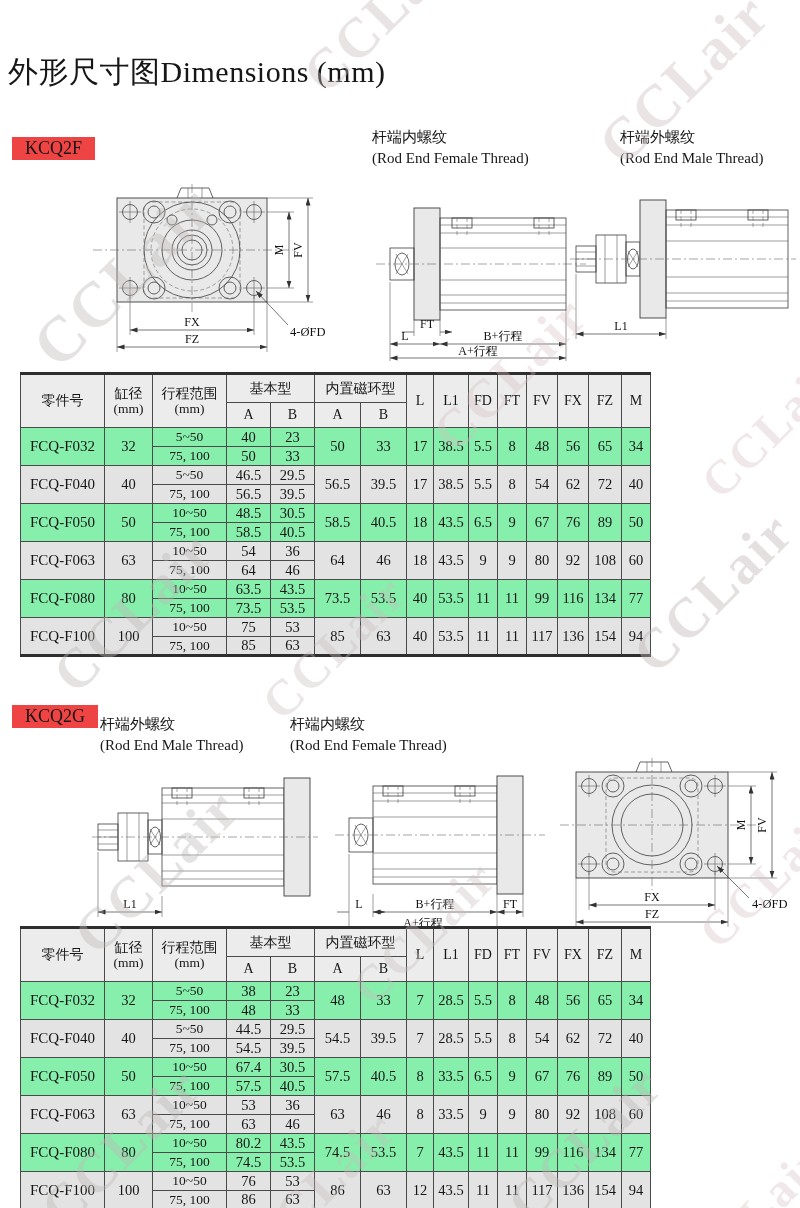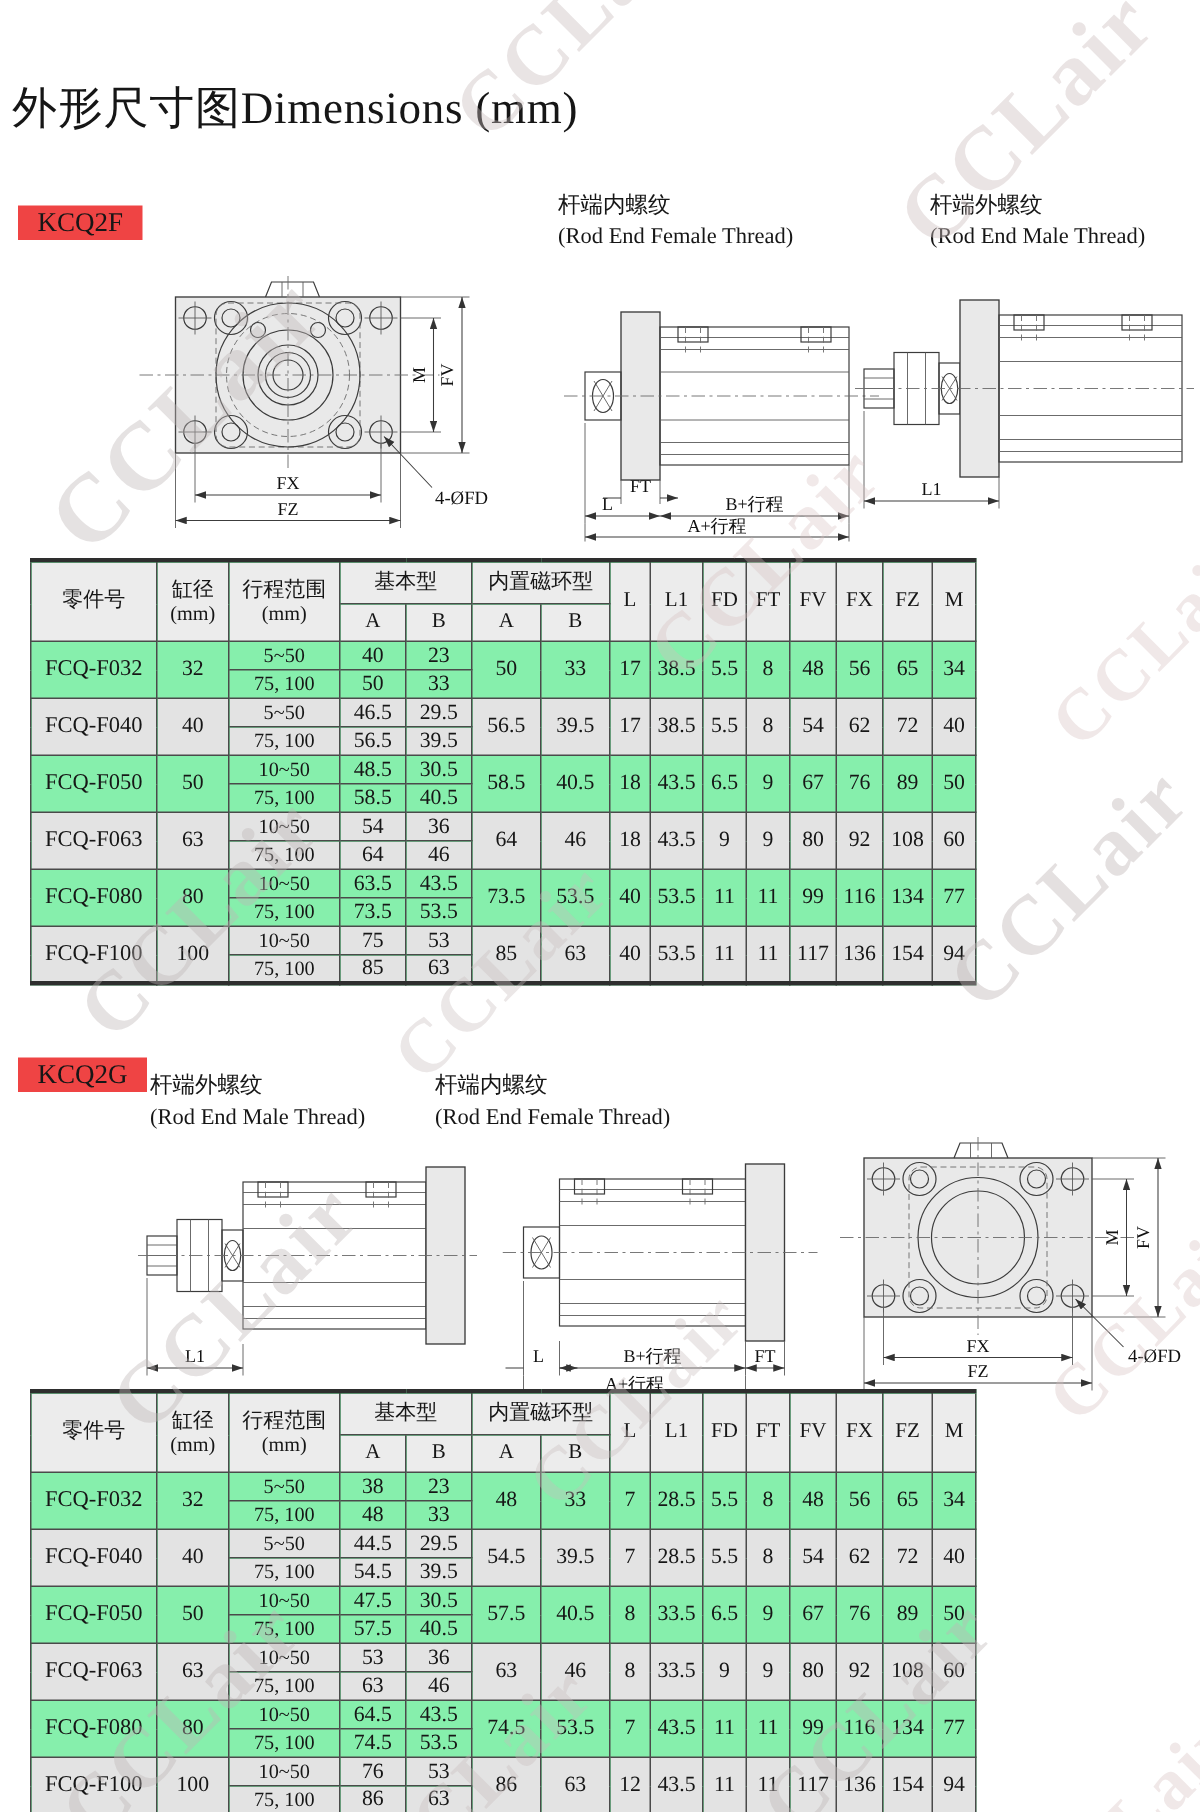"47.5" td.num { text: 47.5 -> 67.4 }
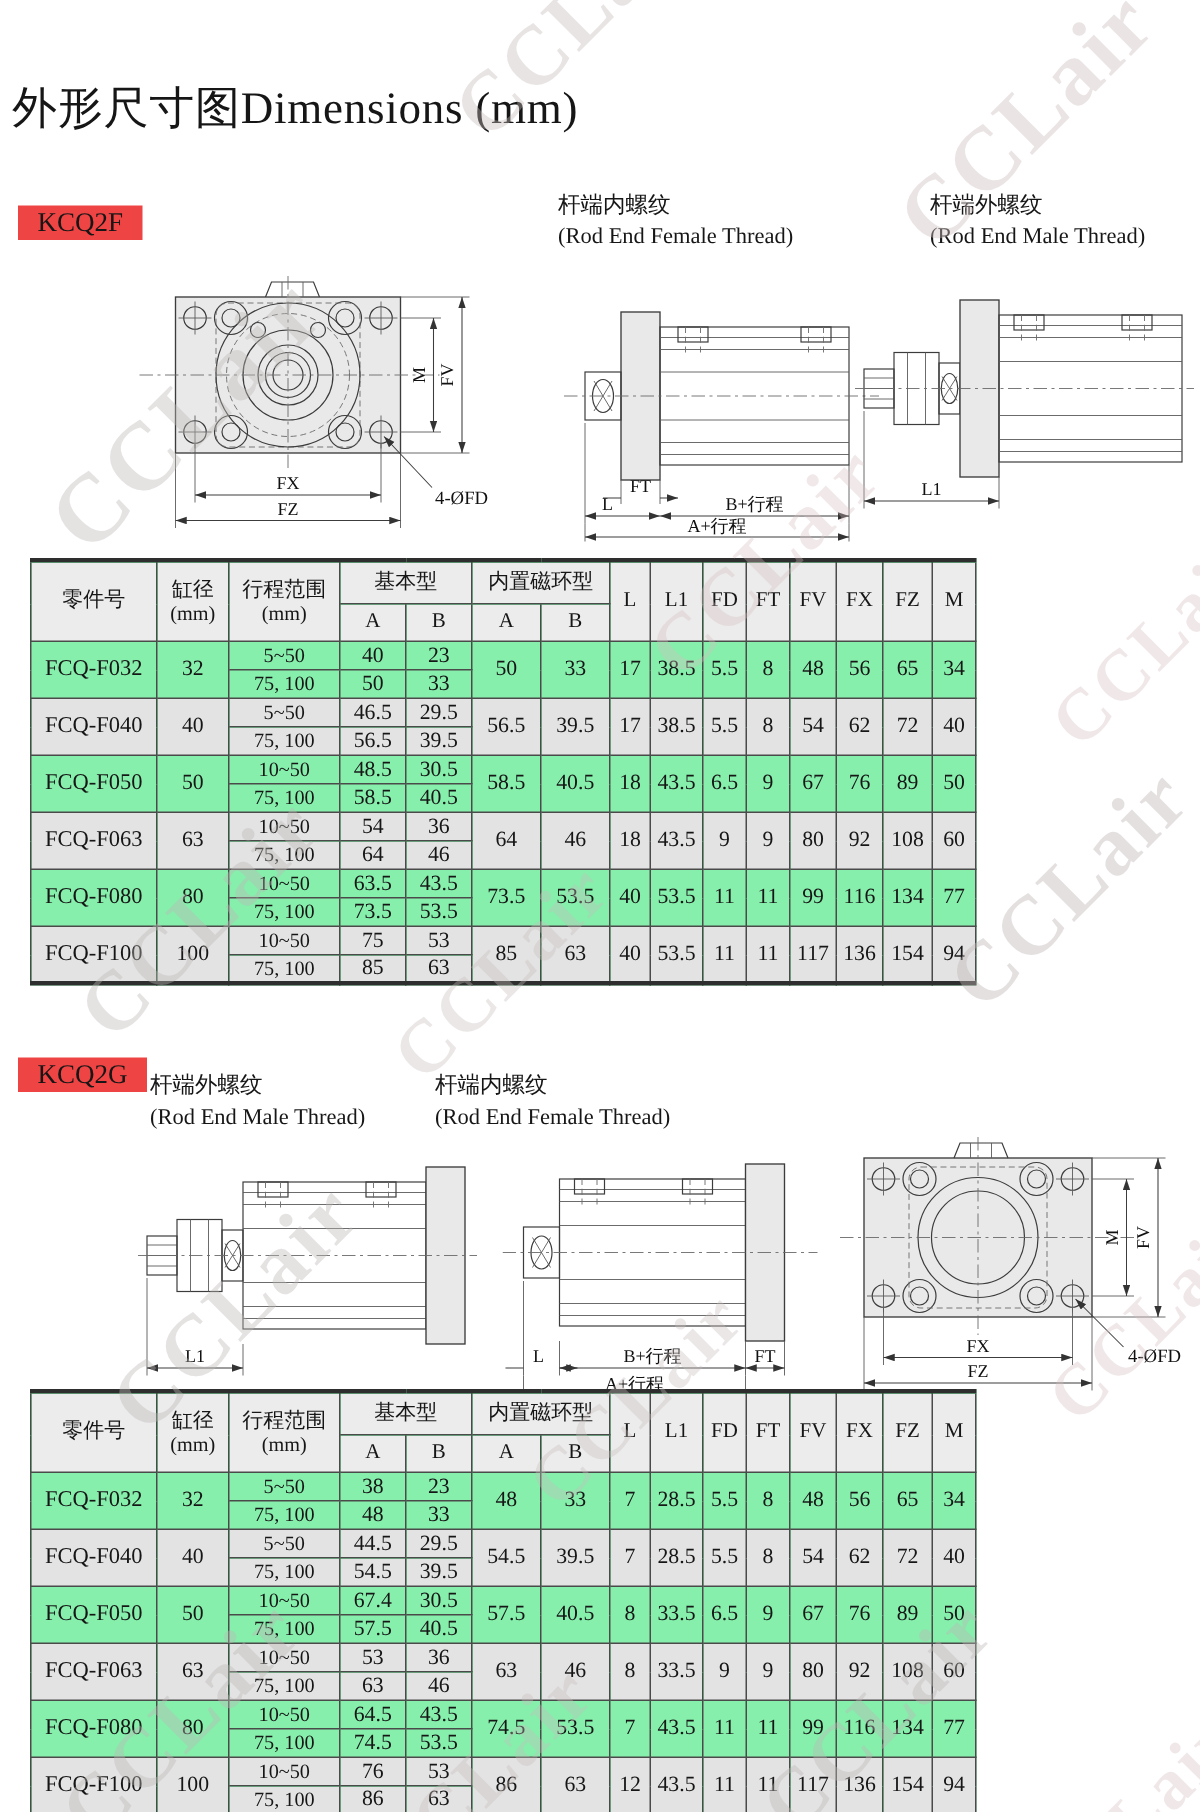"64.5" td.num { text: 64.5 -> 80.2 }
